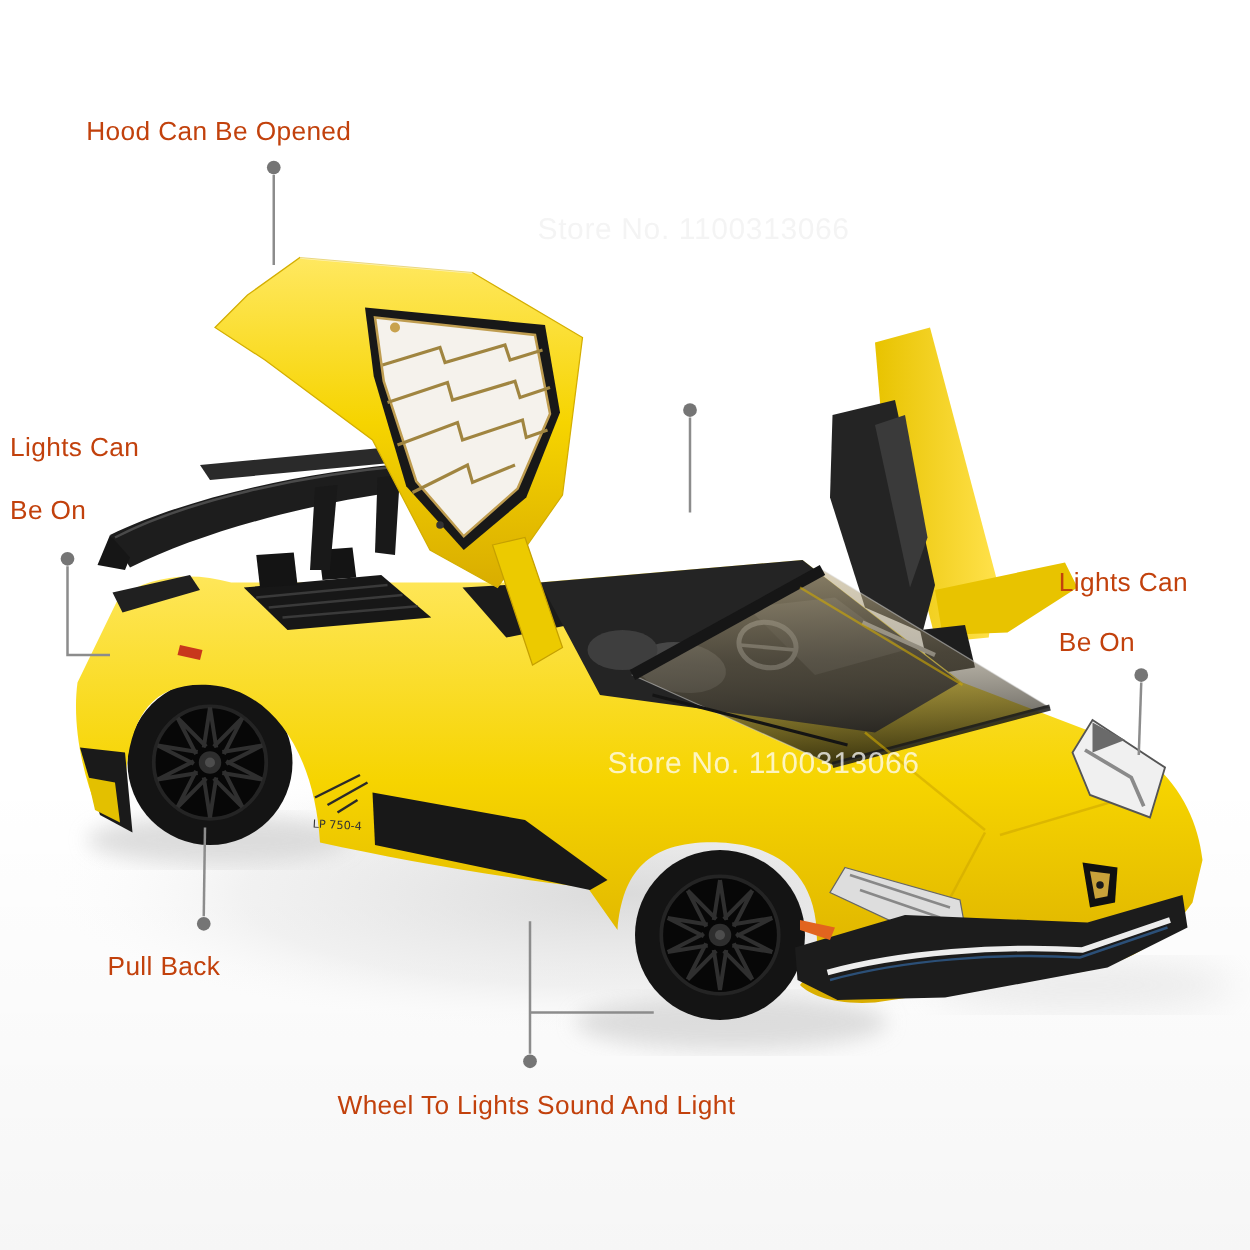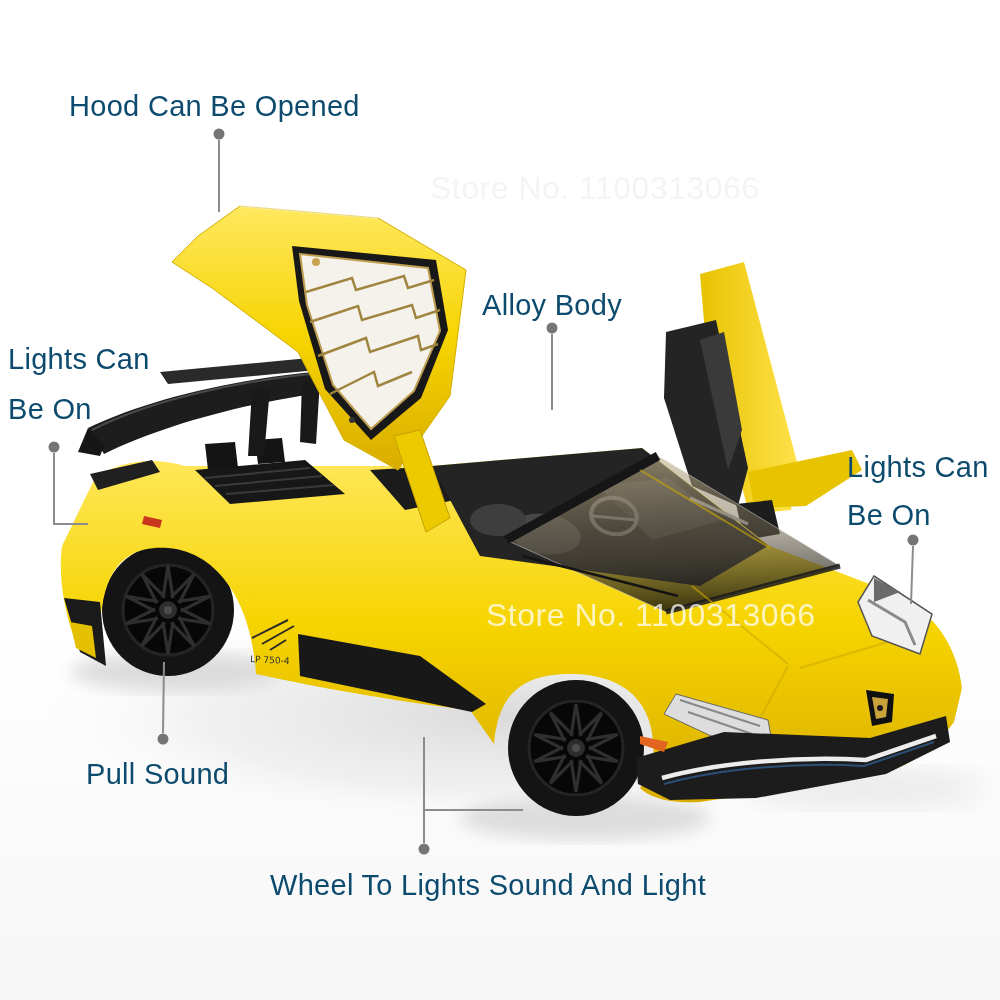"Hood Can Be Opened" .label { color: #0c4a6e -> #c2410c; font-size: 29px -> 21px }
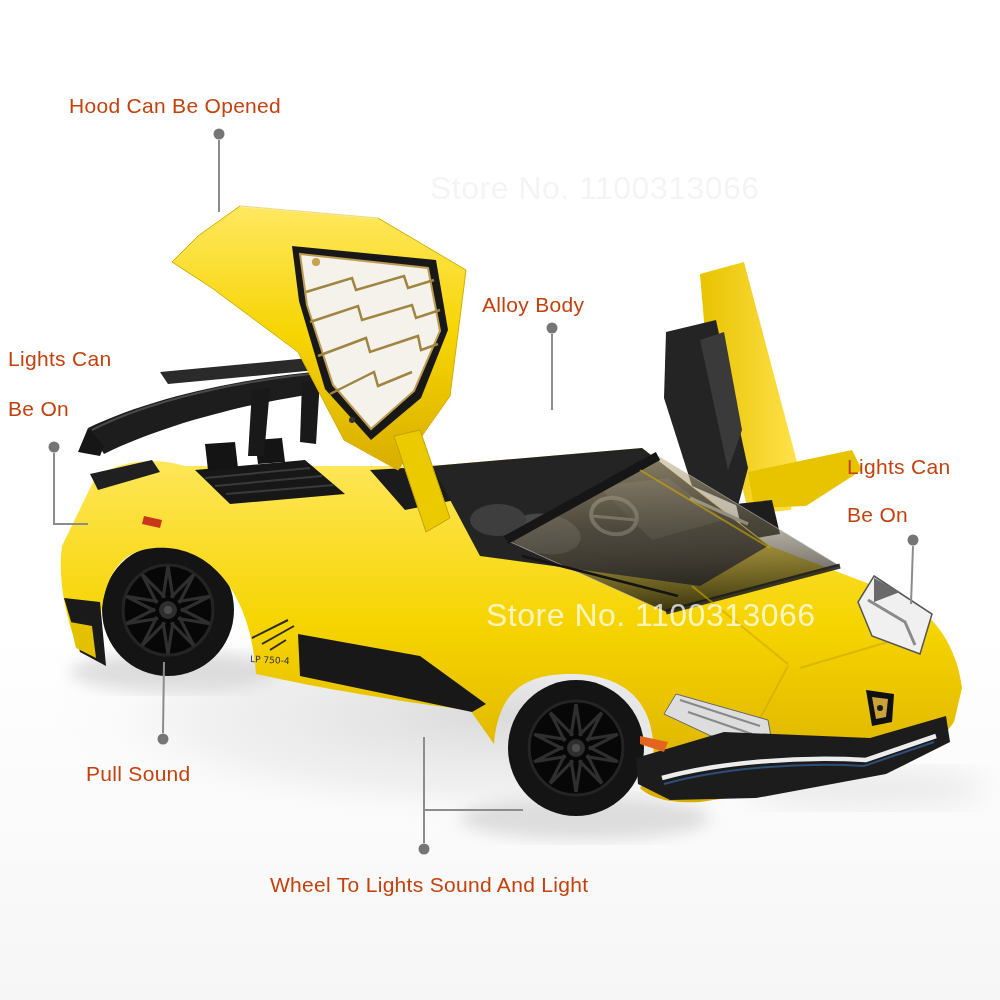"Alloy Body" div.label { html: <div> <span>Alloy Body</span> </div> -> none }
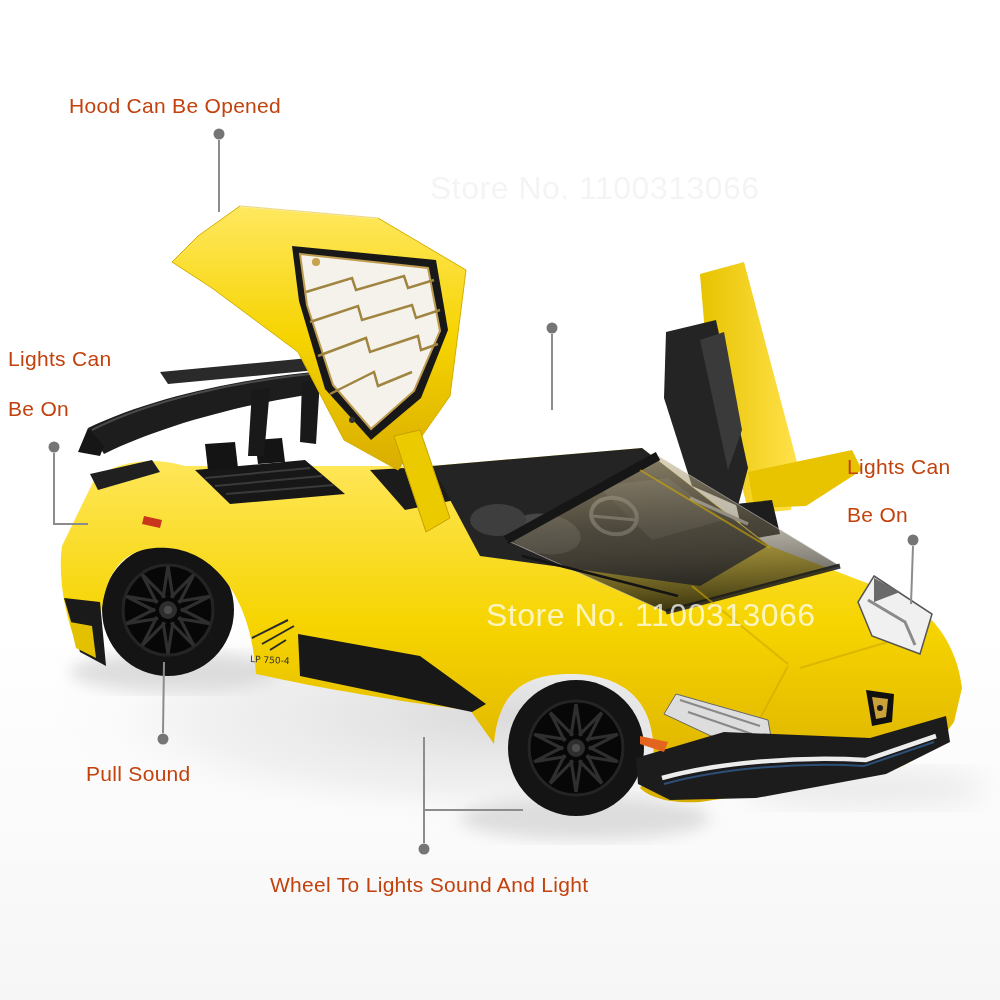"Store No. 1100313066" .wm { font-size: 32px -> 24px }
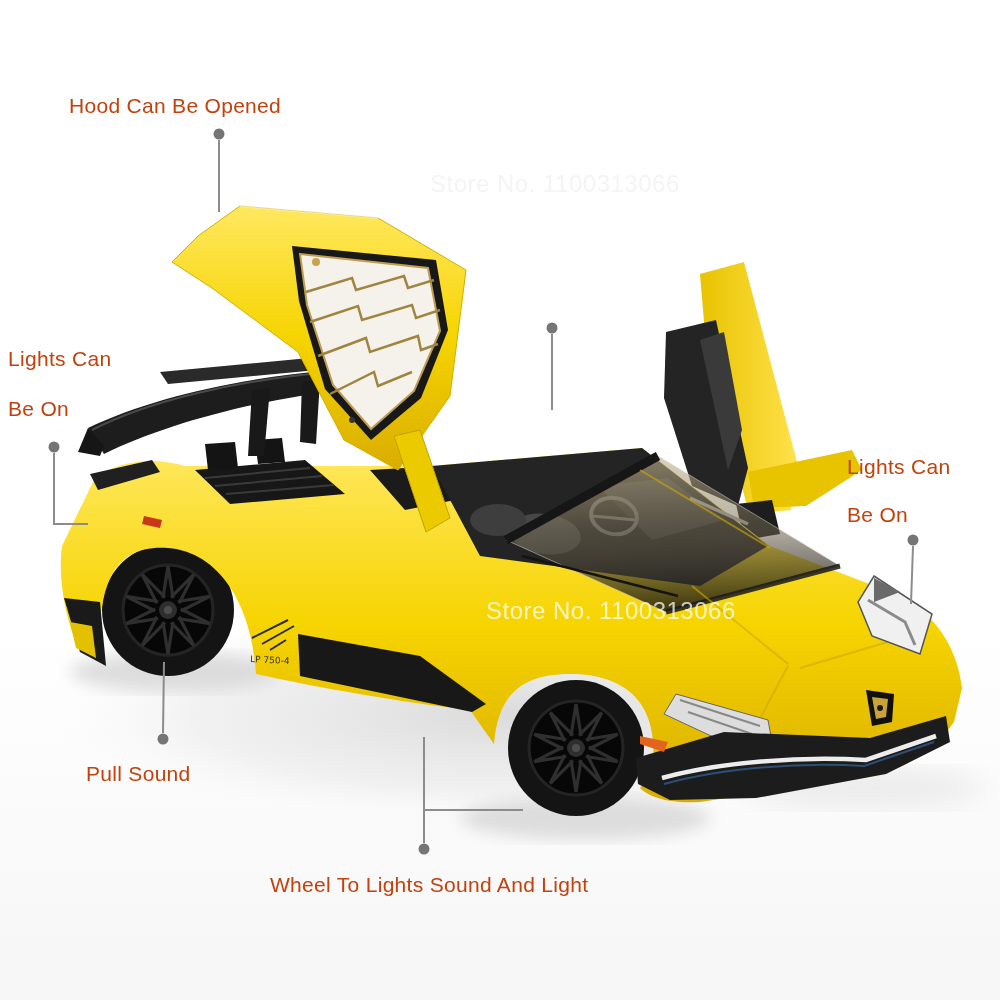"Pull Sound" span.ln { text: Sound -> Back }
